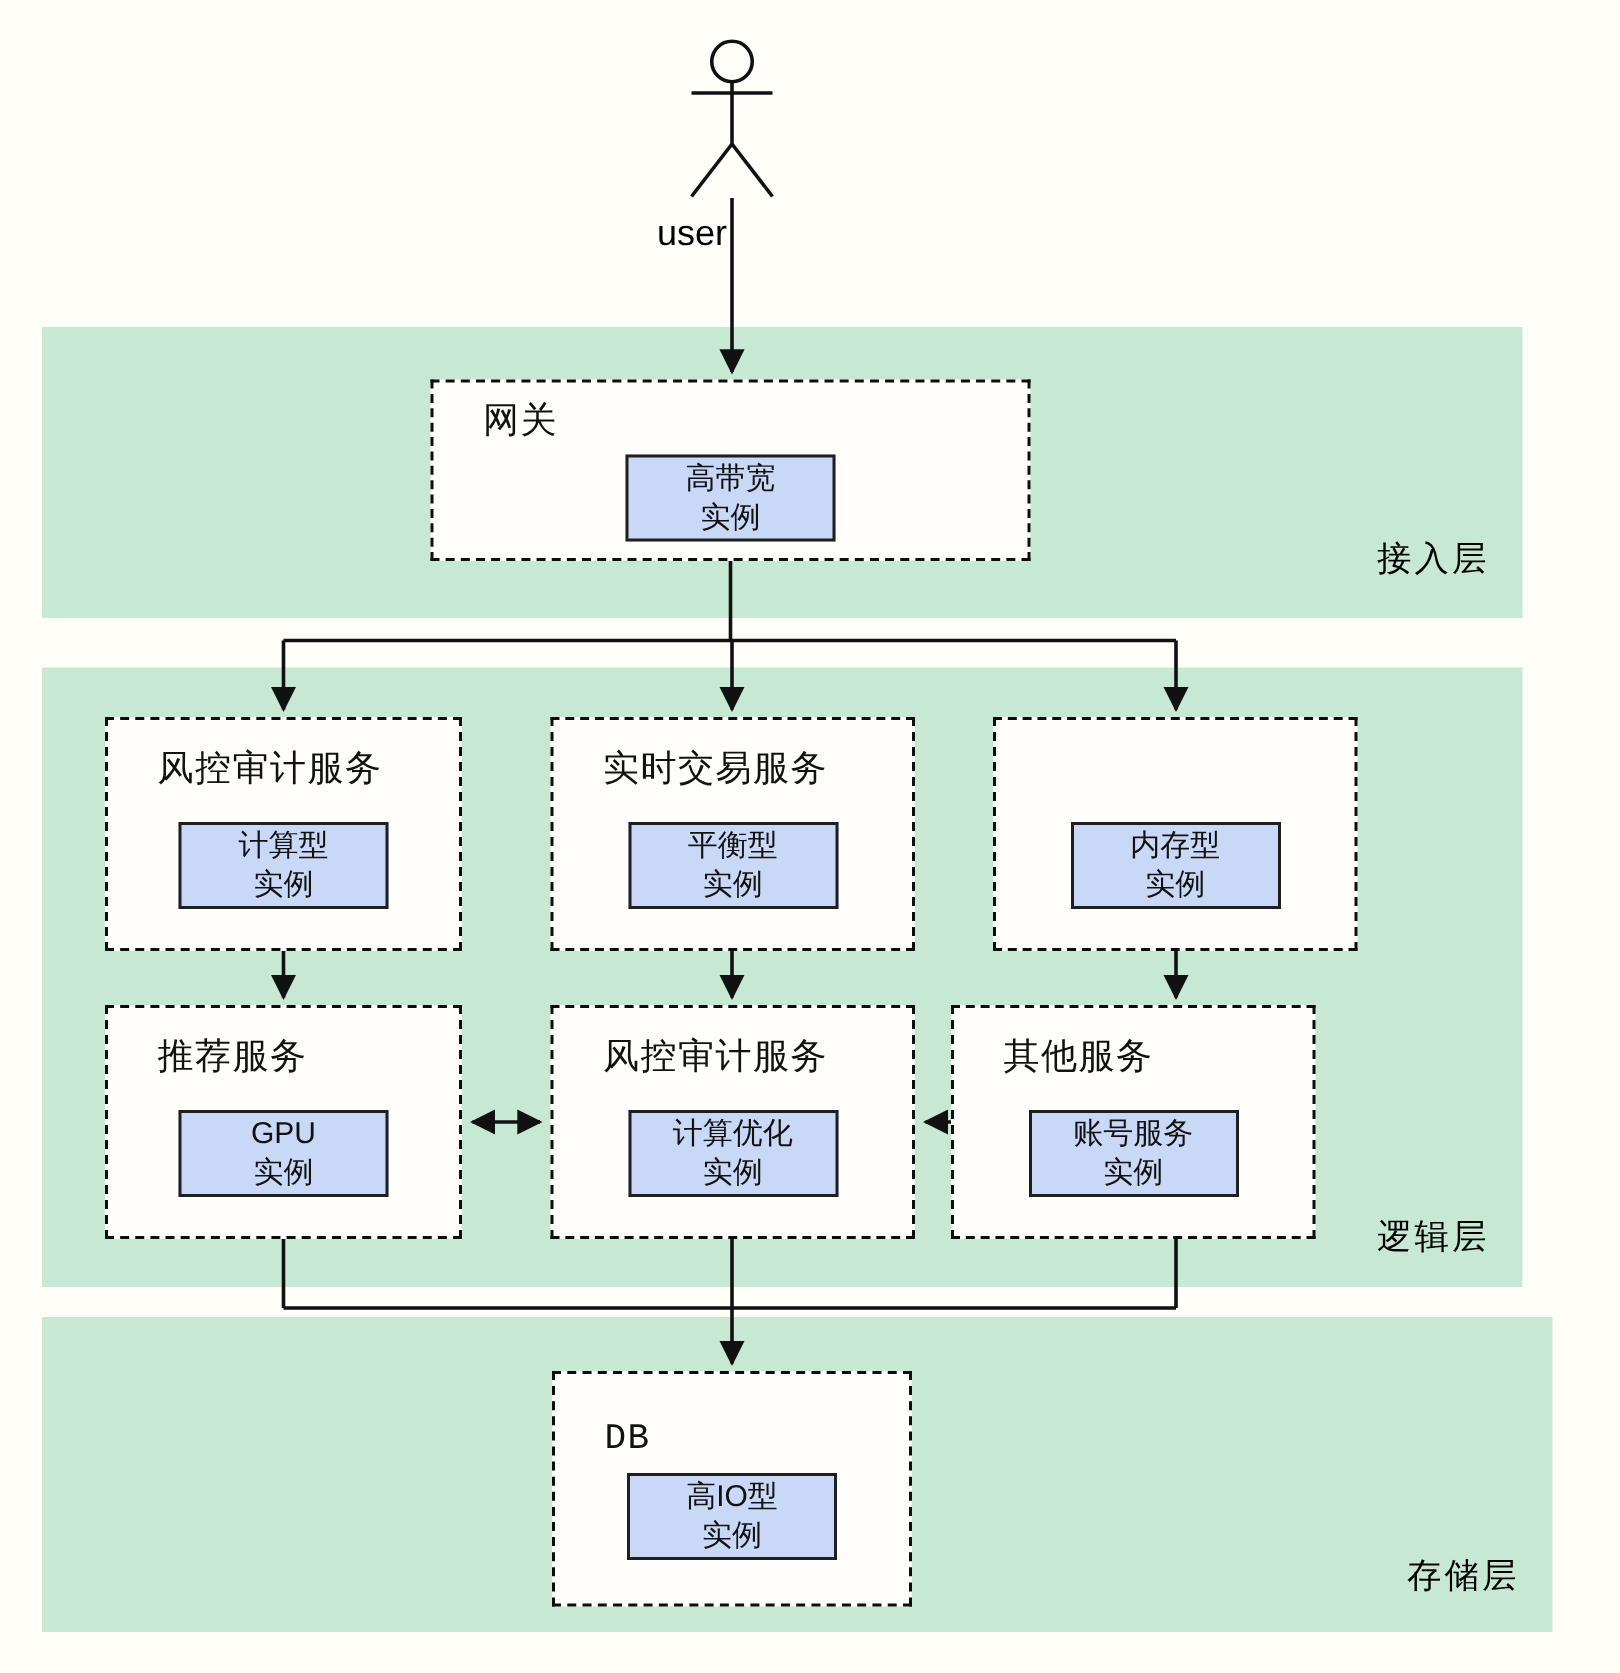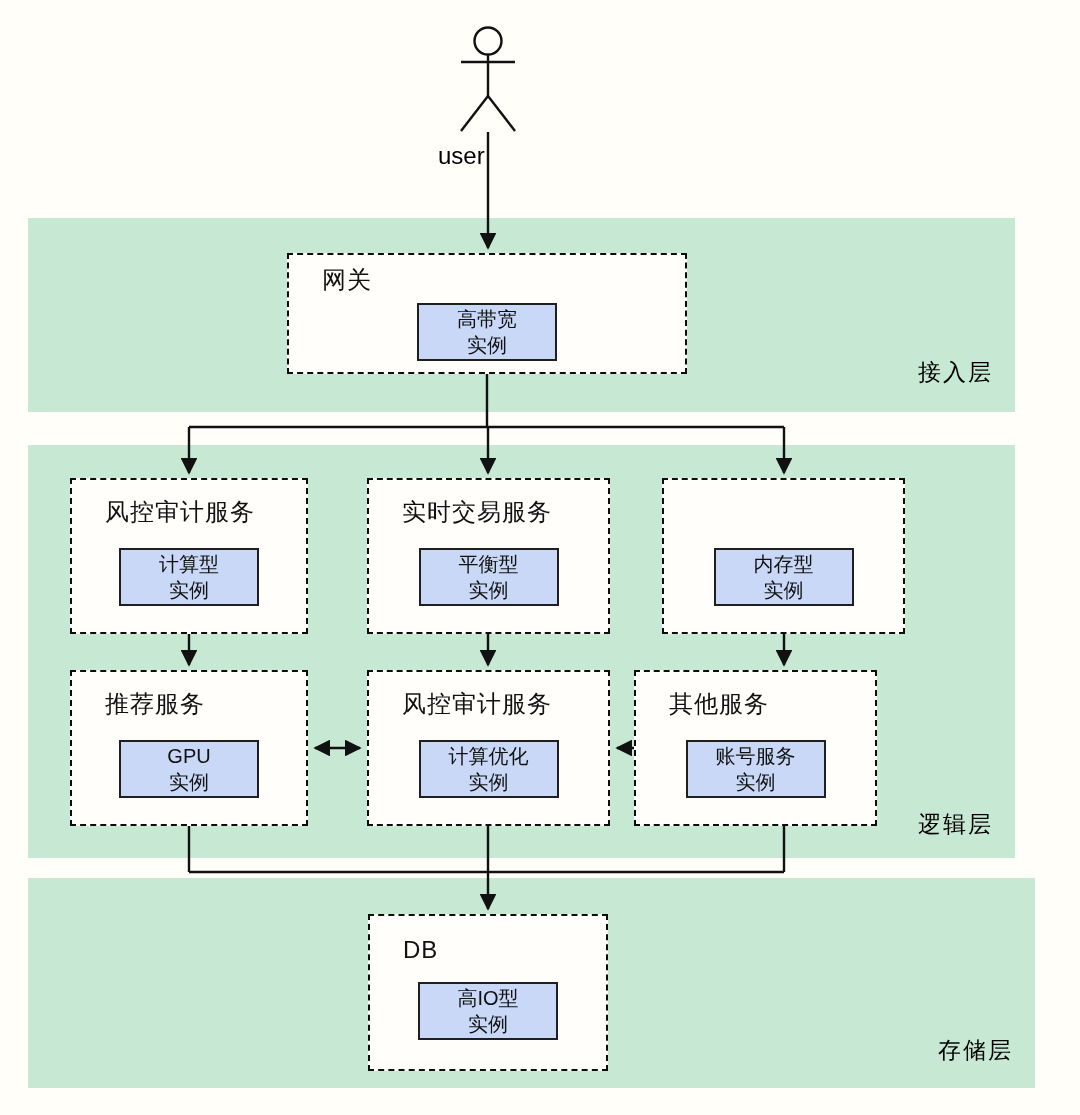"DB" .node-db .node-title { font-family: none -> Liberation Mono, monospace; margin-top: 20px -> 30px }
